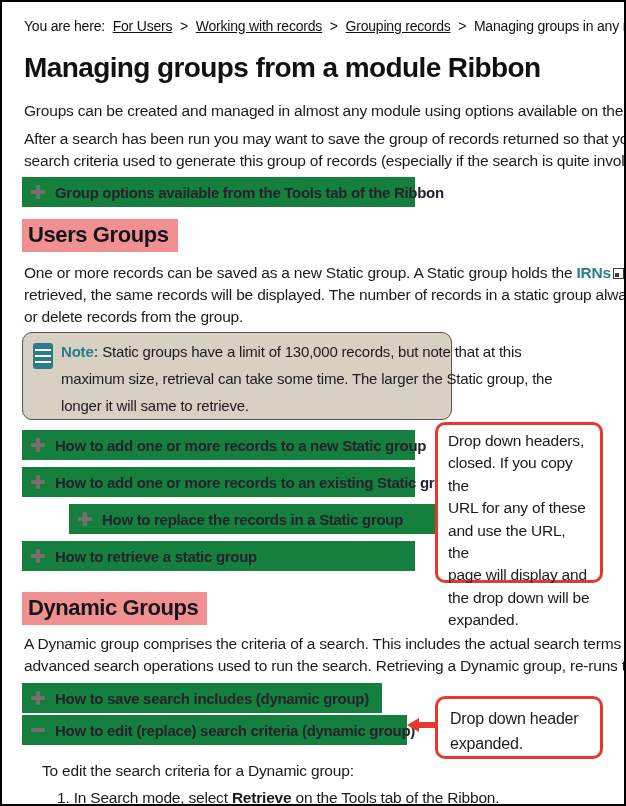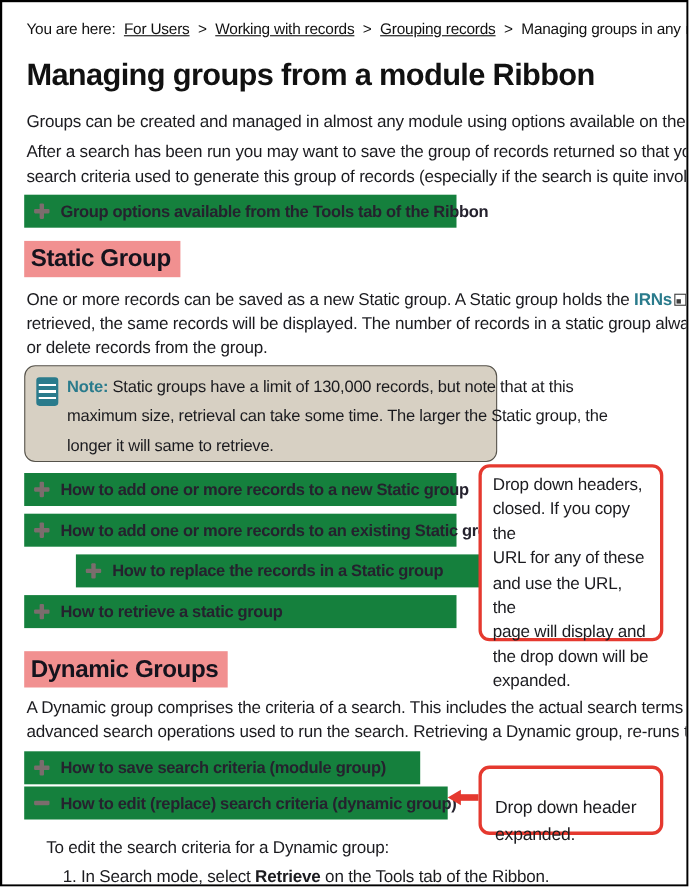"Static Group" h2.abs { text: Static Group -> Users Groups }
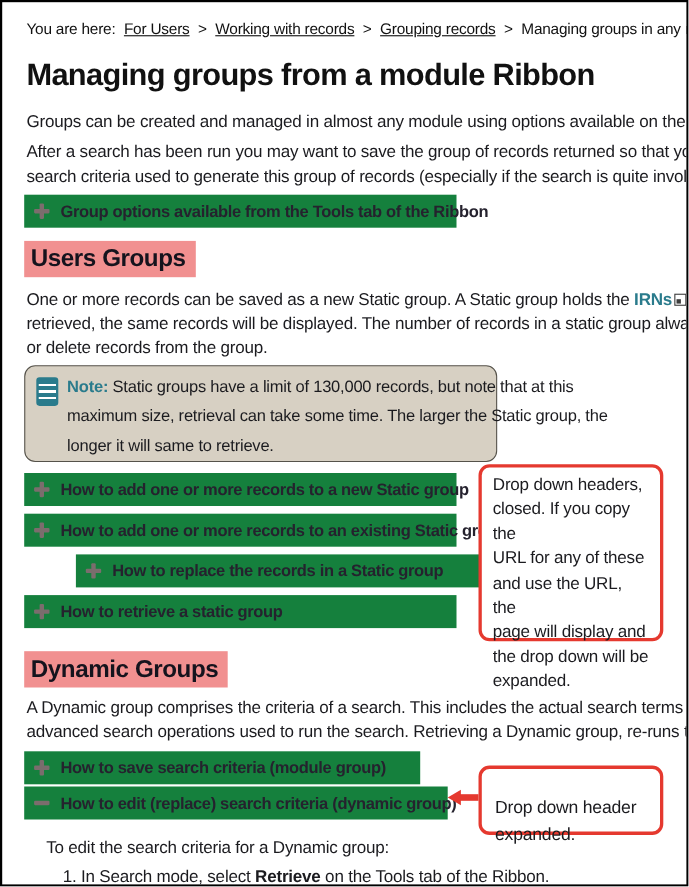"How to save search criteria" span.bar-label { text: criteria (module -> includes (dynamic }
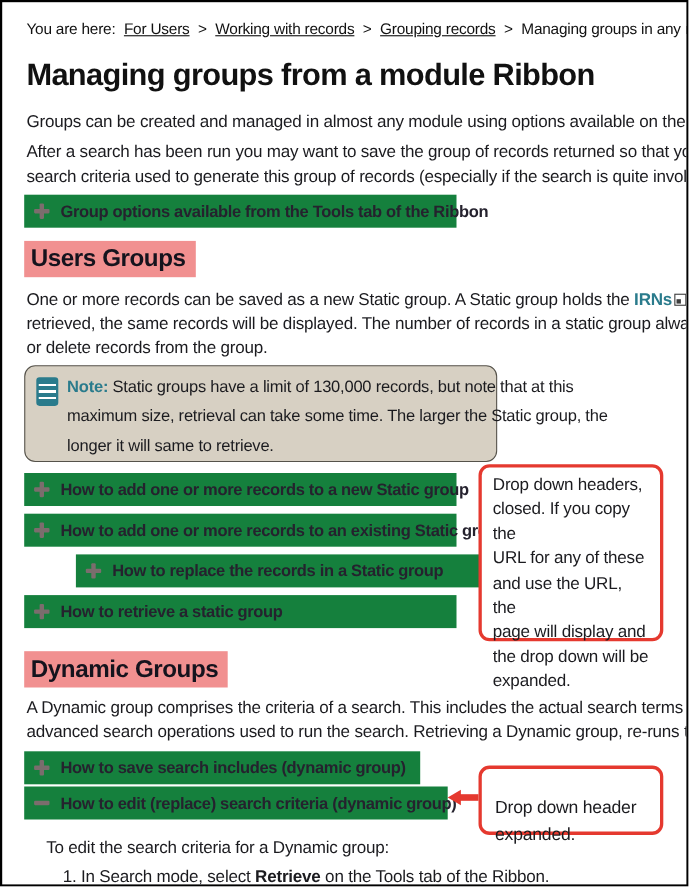"Drop down header" .callout-expanded { padding: 23px 12px -> 7px 12px }
